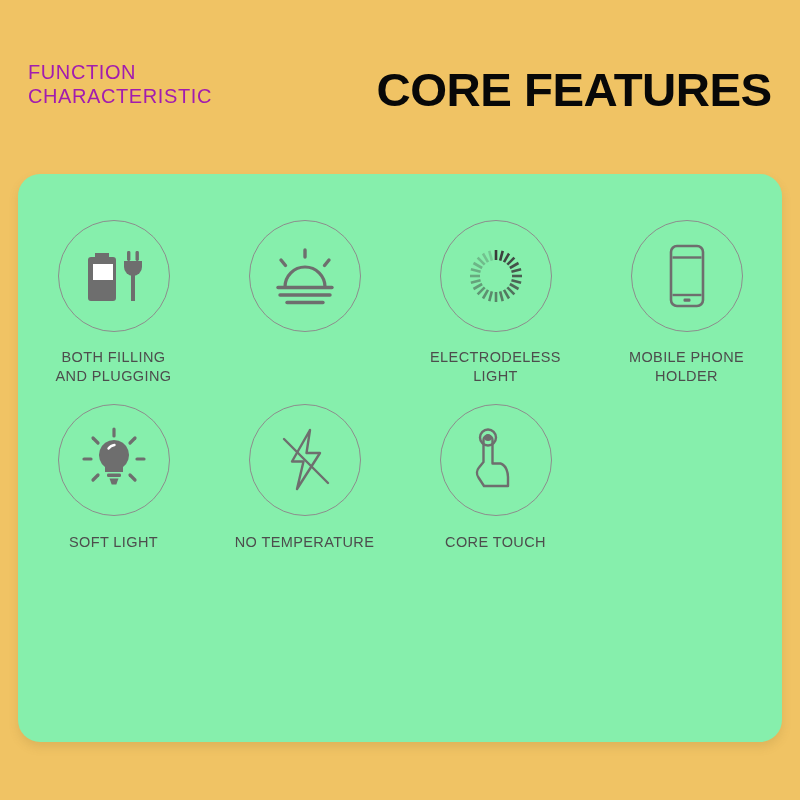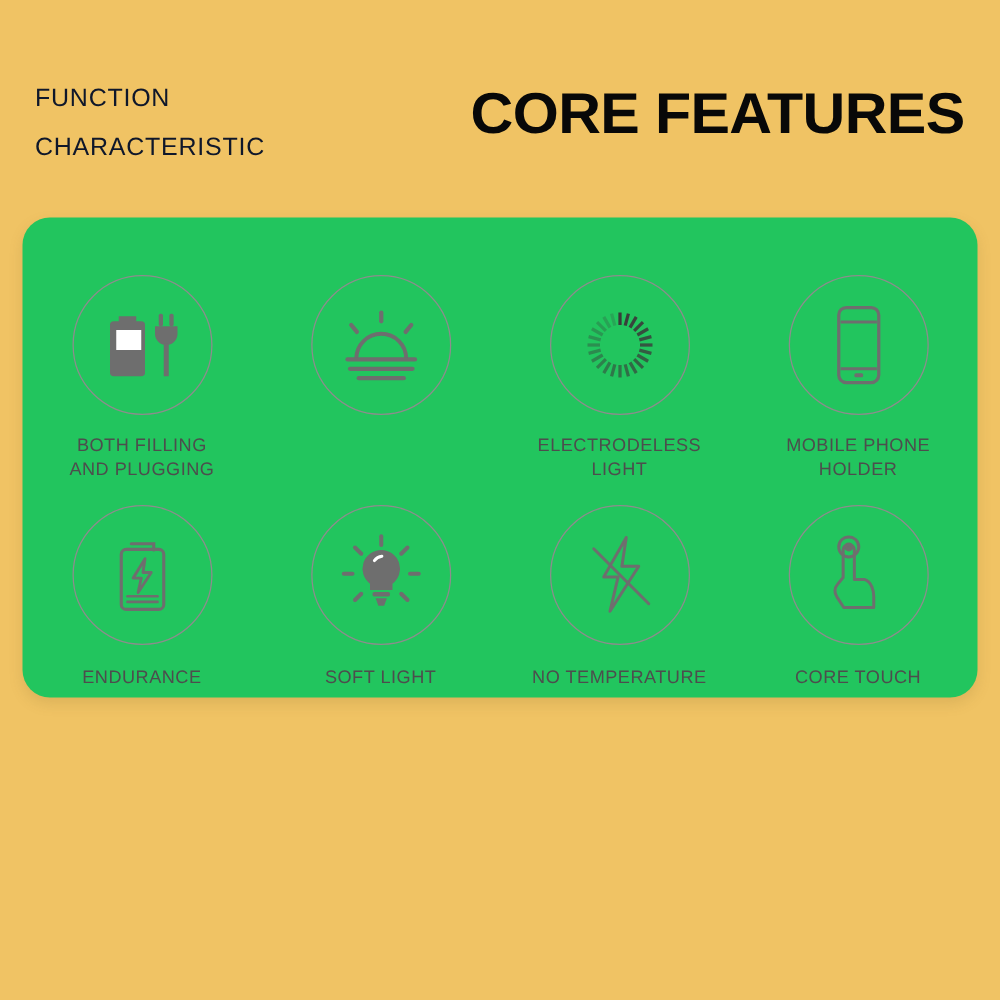"FUNCTION" .kicker { color: #0f172a -> #a21caf; line-height: 39px -> 24px }
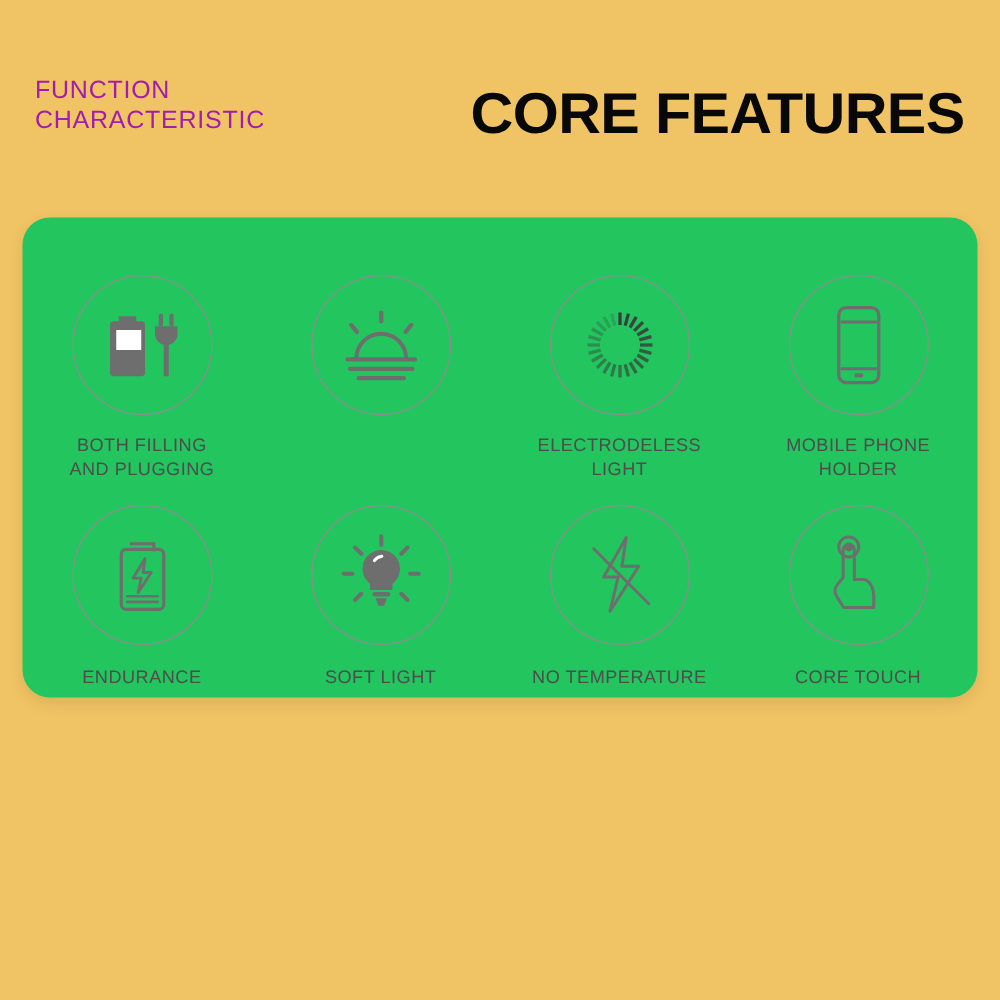"BOTH FILLING" .card { background: #22c55e -> #86efac; height: 384px -> 568px }
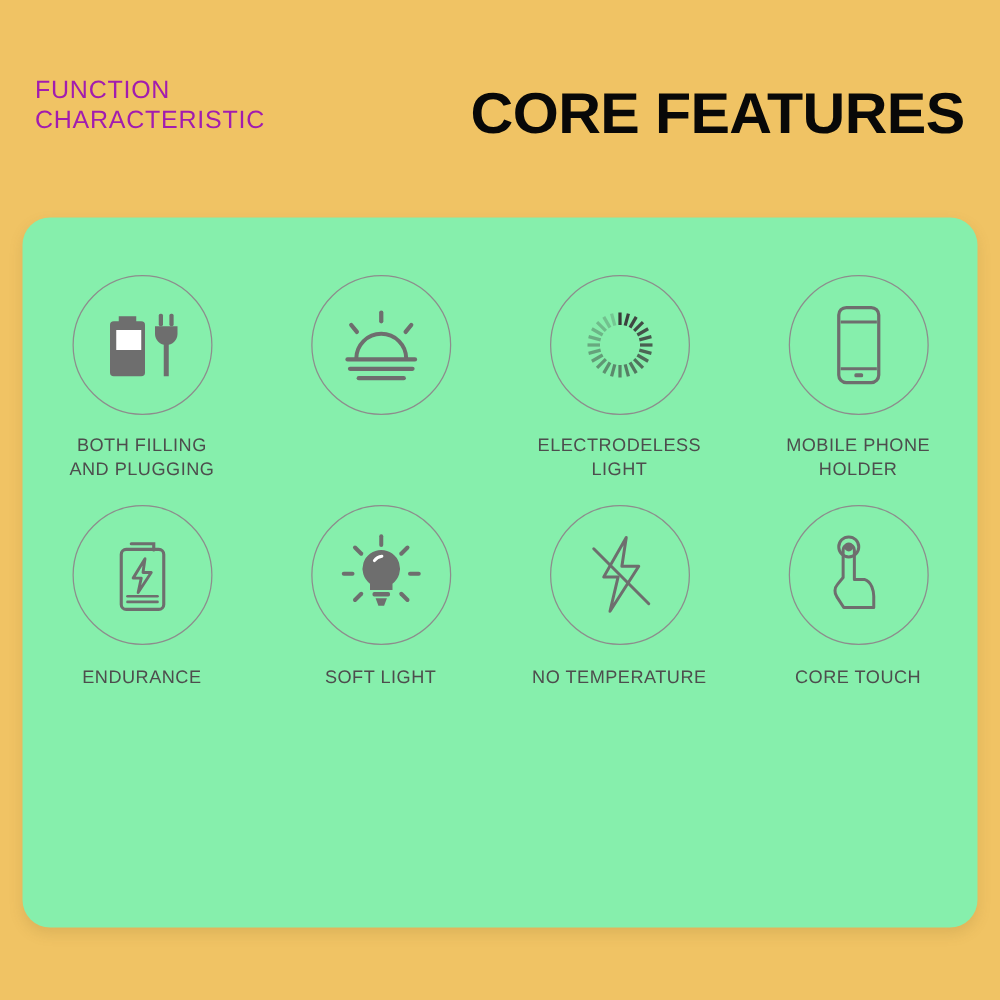"ENDURANCE" div.feature { html: <div> <div> <span> <svg> <path></path> <rect></rect> <path></path> <g> <line></line> <line></line> </g> </svg> </span> </div> <div>ENDURANCE</div> </div> -> none }
